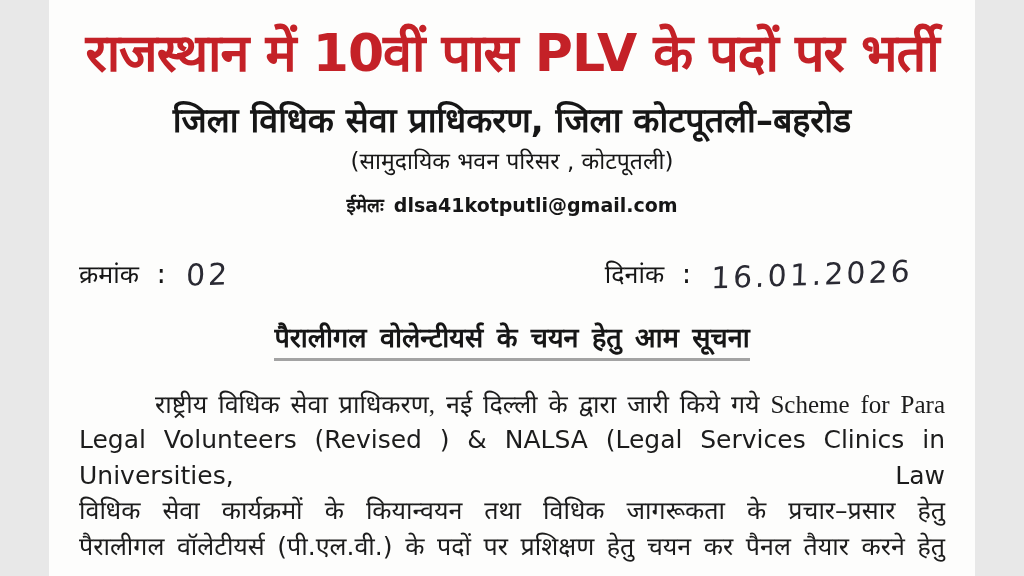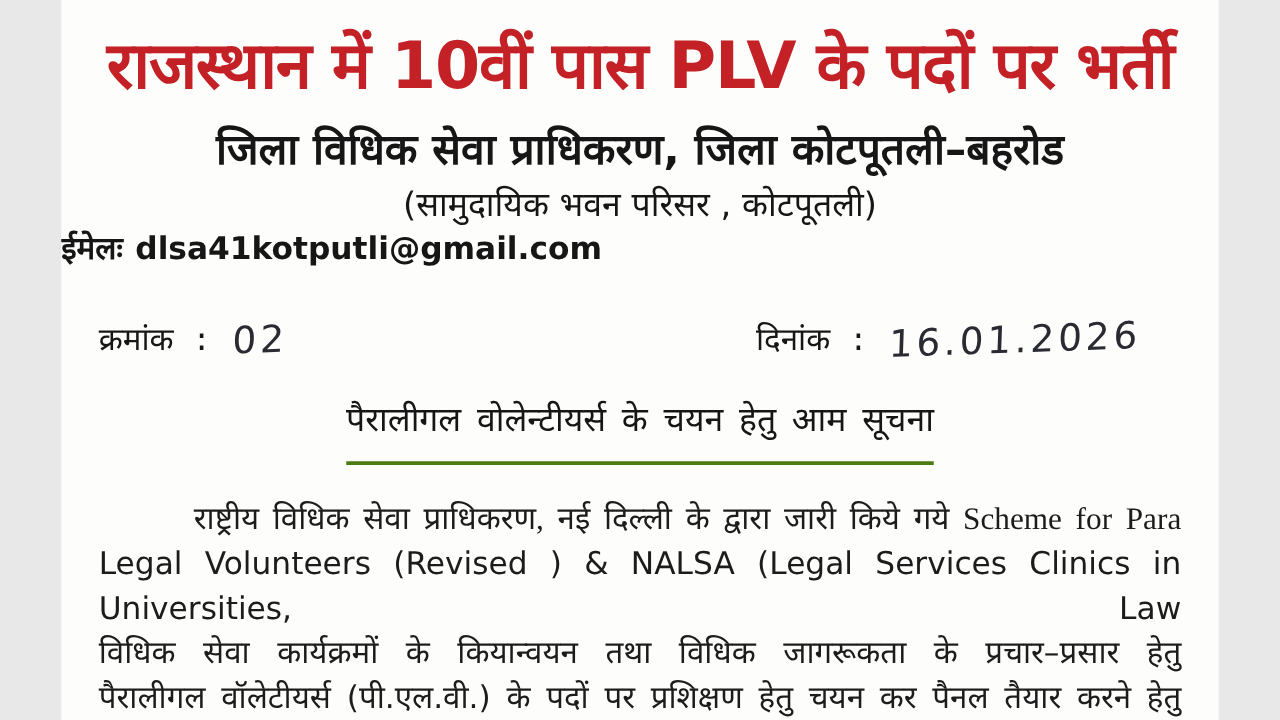"(सामुदायिक भवन परिसर , कोटपूतली)" .address-line { font-size: 27px -> 23px }
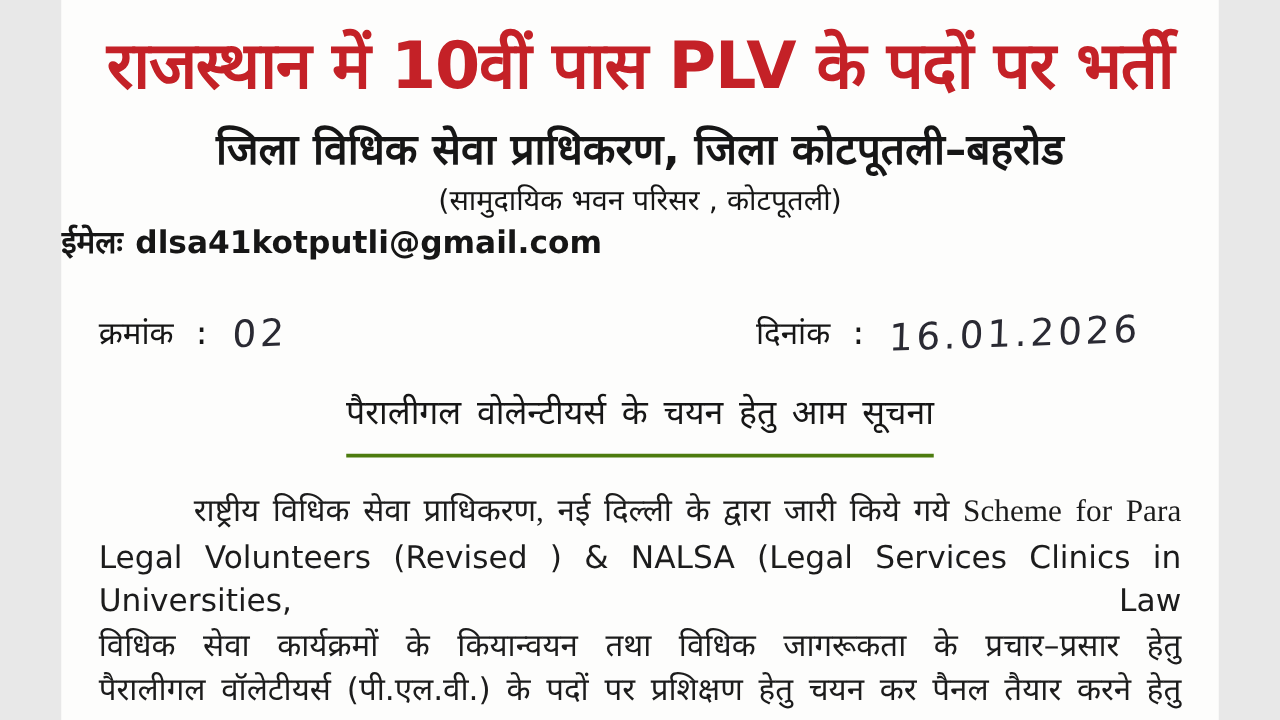"ईमेलः dlsa41kotputli@gmail.com" .email-line { font-size: 25px -> 19px; margin-top: 1px -> 16px; text-align: none -> center }
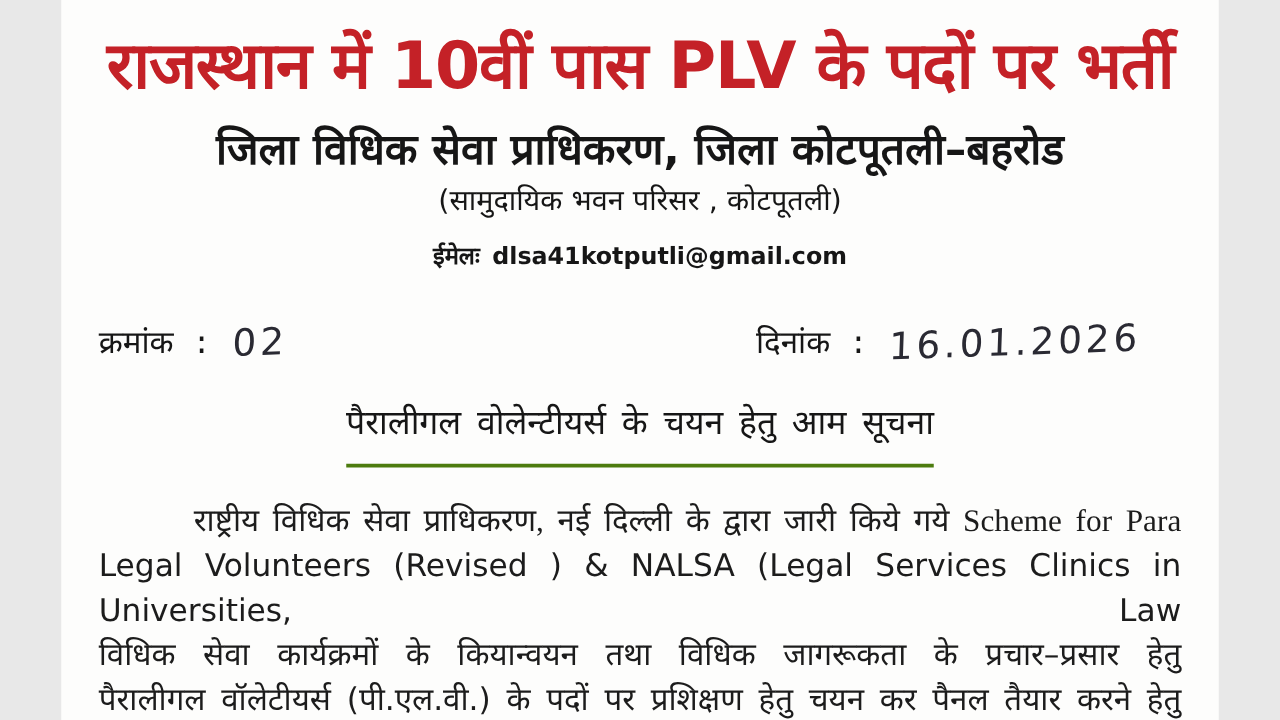"पैरालीगल वोलेन्टीयर्स के चयन हेतु" .notice-title { border-bottom: 3px solid #4d7c0f -> 3px solid #a3a3a3; font-weight: normal -> bold; padding-bottom: 16px -> 3px }
